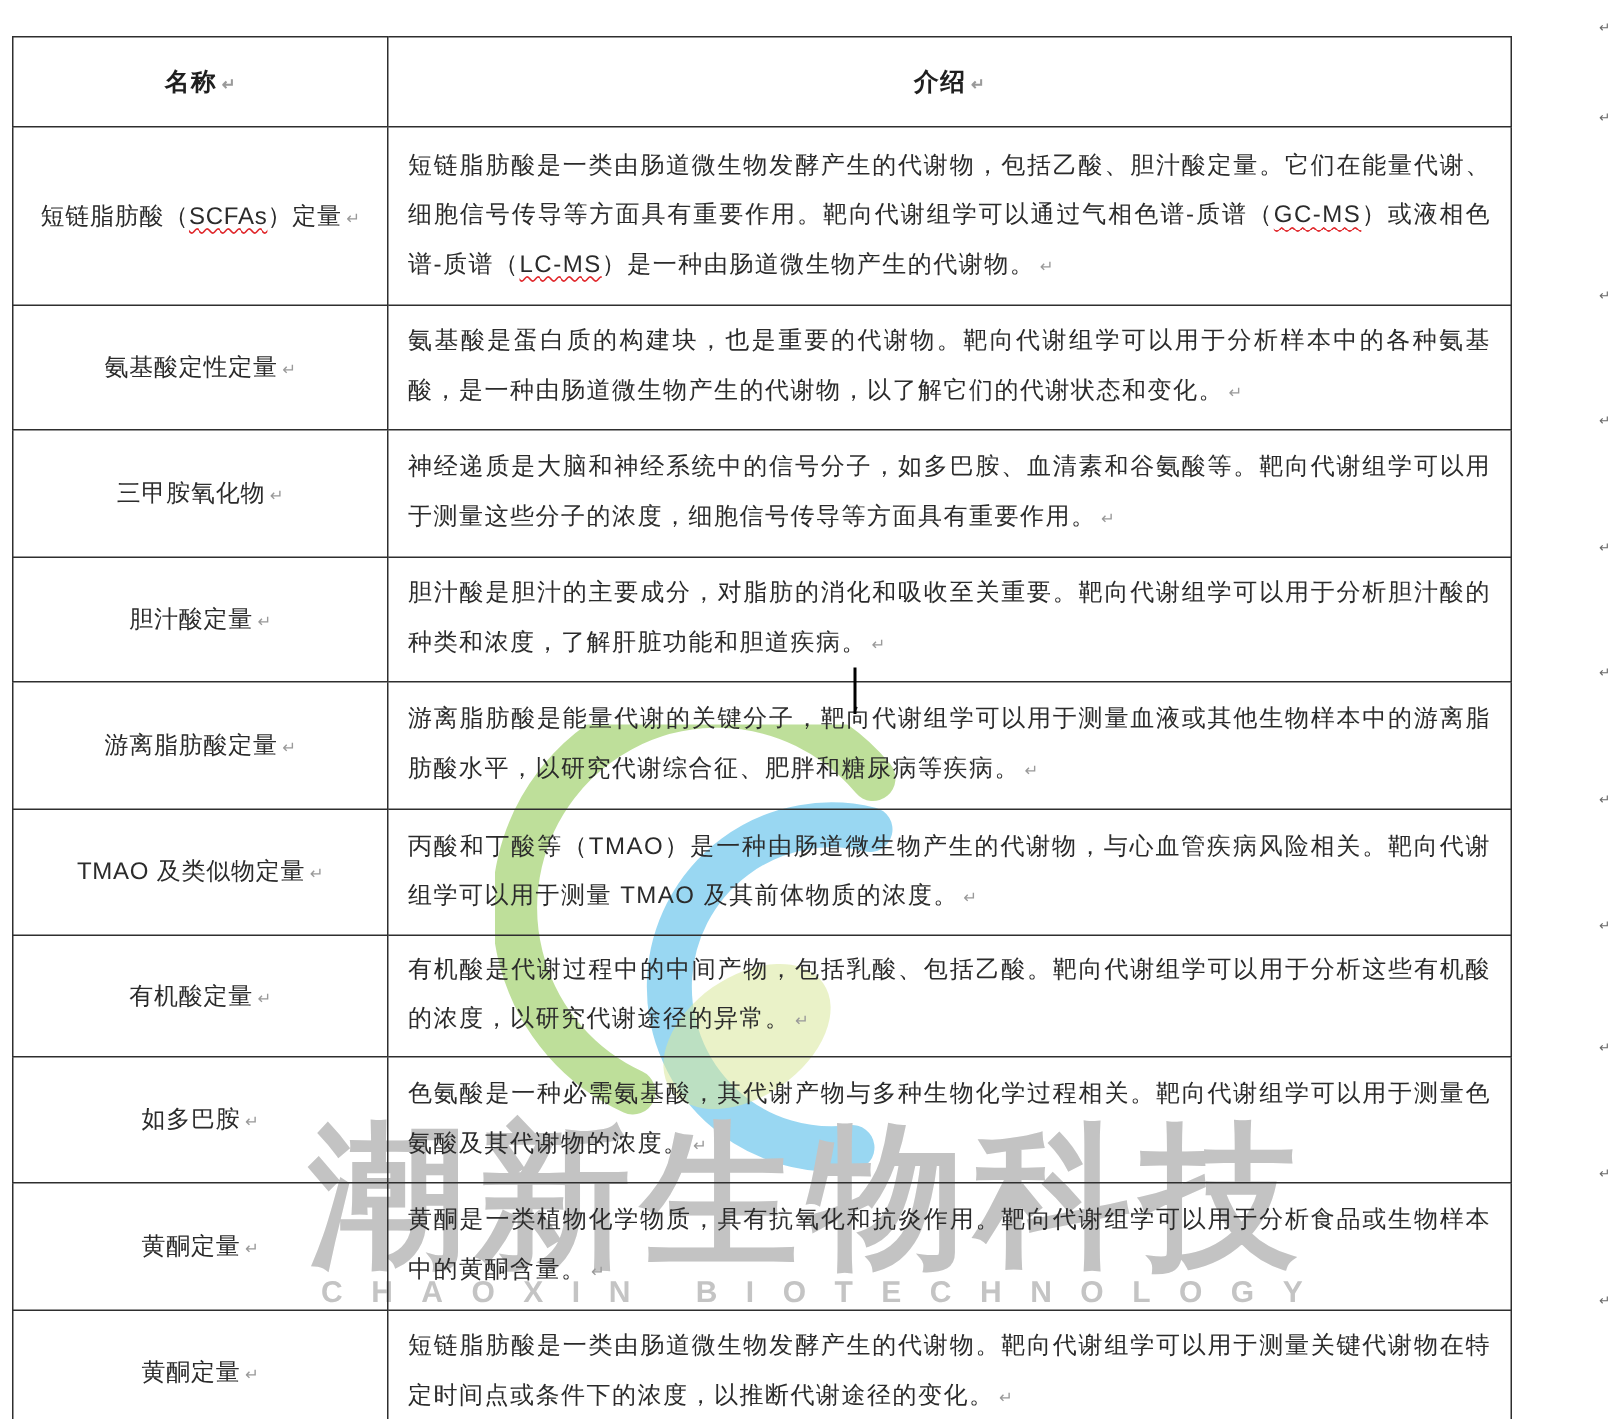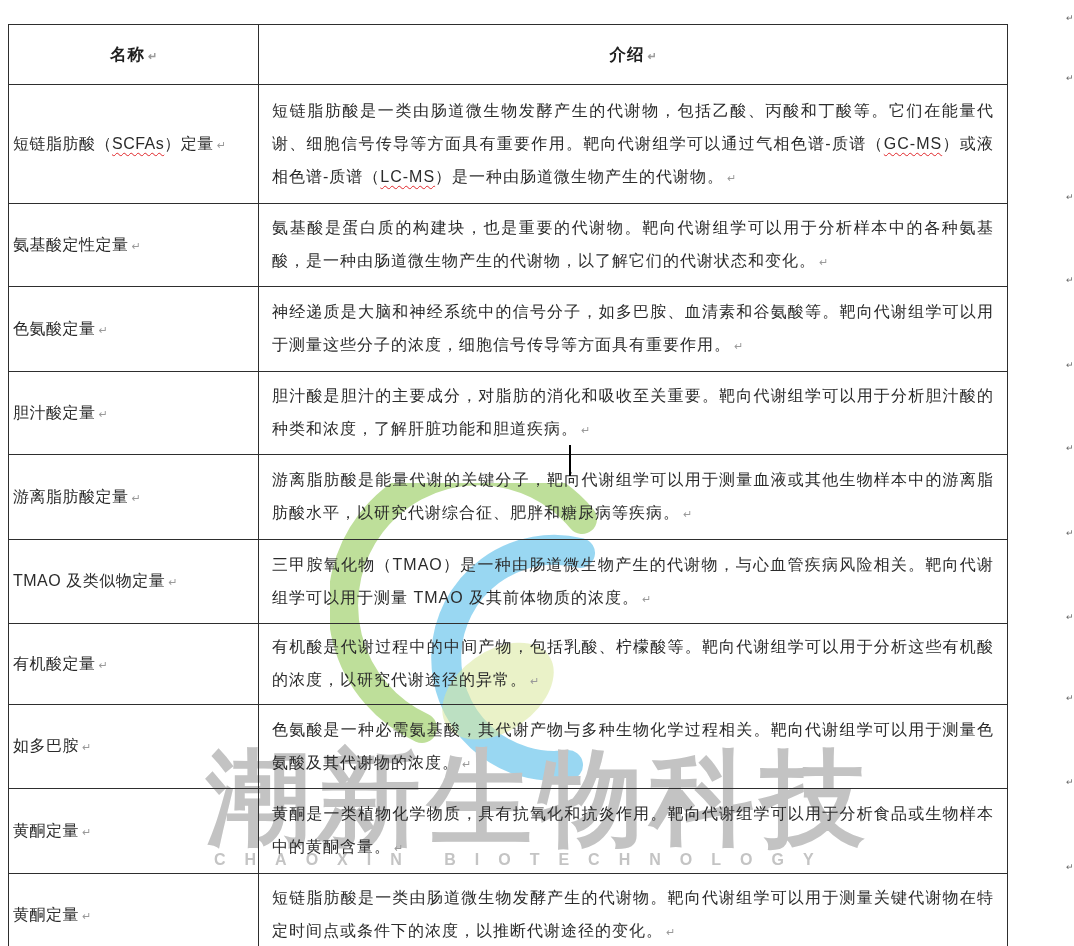"短链脂肪酸是一类由肠道微生物发酵产生的代谢物，包括乙酸、丙酸和丁酸等。它们在能量" span { text: 丙酸和丁酸等 -> 胆汁酸定量 }
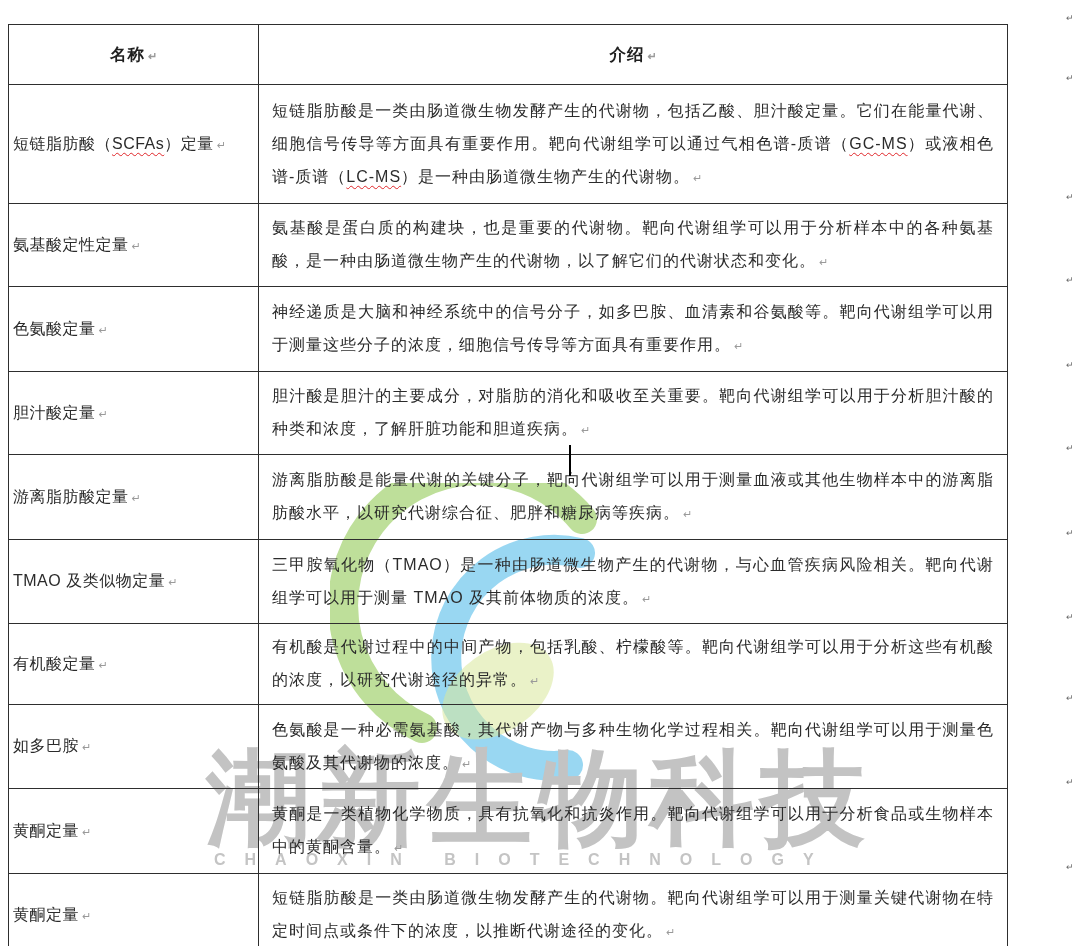"短链脂肪酸（SCFAs）定量 ↵" td.cell-name { text-align: left -> center }
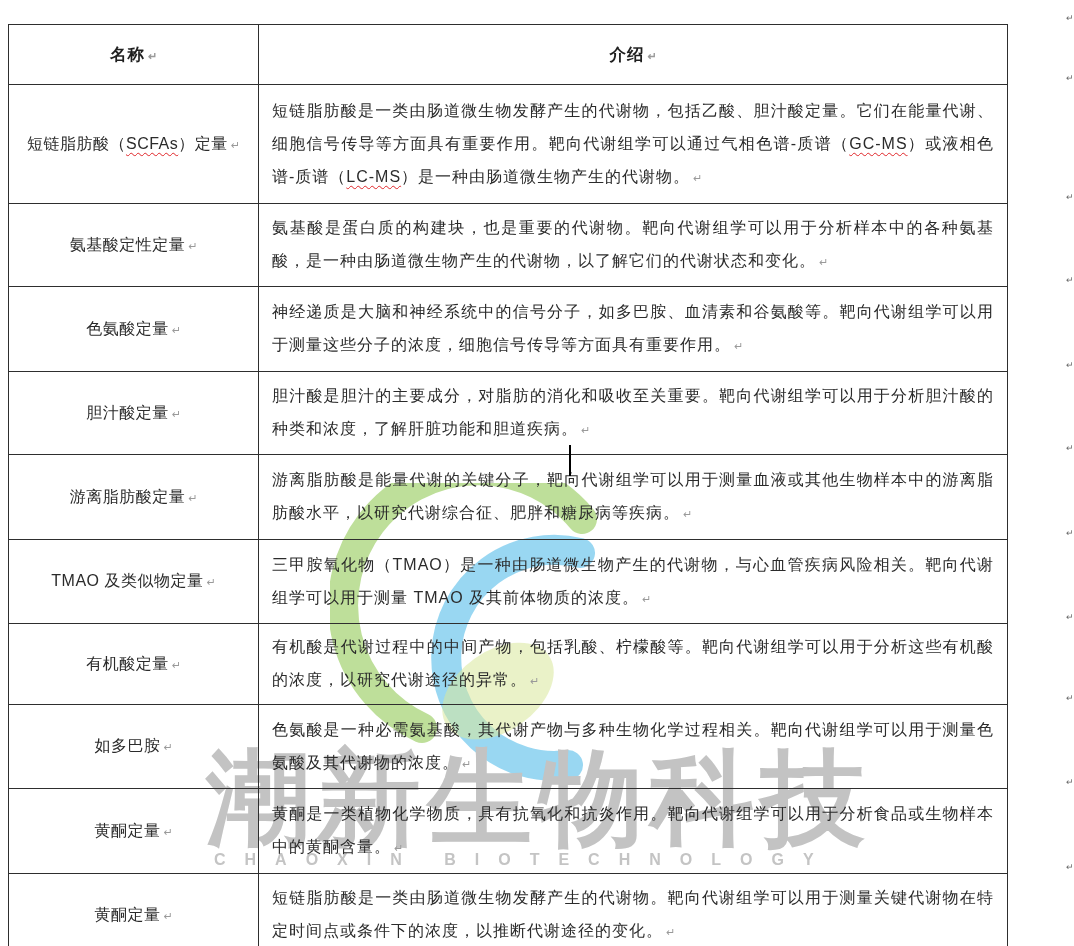"色氨酸定量" span { text: 色氨酸定量 -> 三甲胺氧化物 }
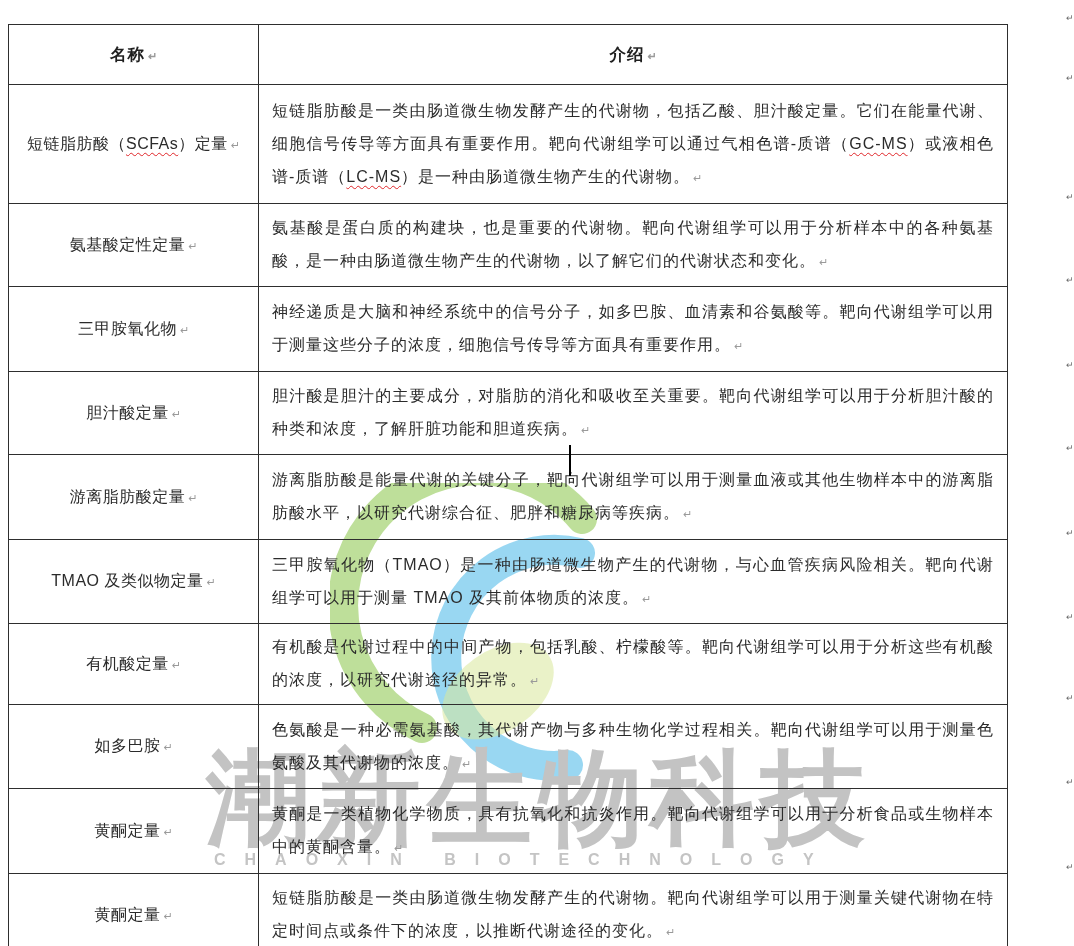"三甲胺氧化物（TMAO）是一种由肠道微生物产生的代谢物，与心血管疾病风险相关。靶" span { text: 三甲胺氧化物 -> 丙酸和丁酸等 }
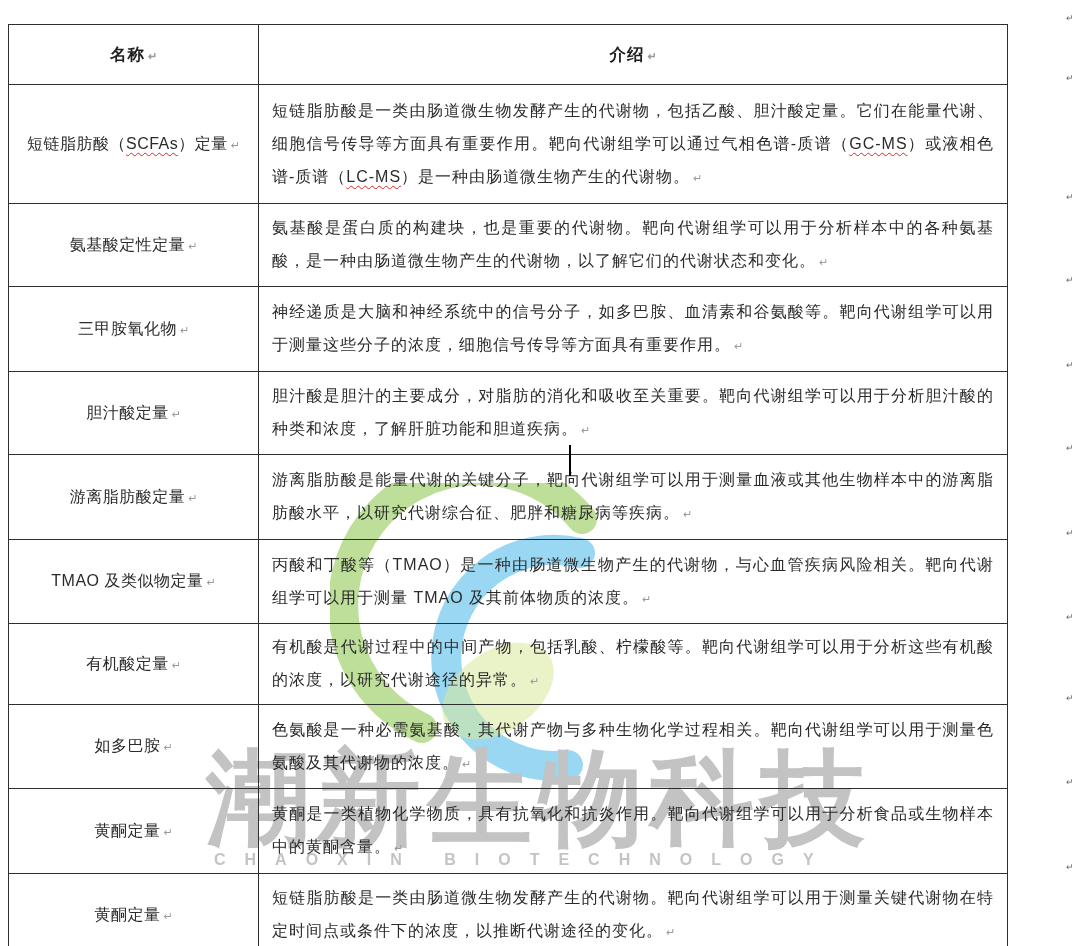"有机酸是代谢过程中的中间产物，包括乳酸、柠檬酸等。靶向代谢组学可以用于分析这些有" span { text: 柠檬酸等 -> 包括乙酸 }
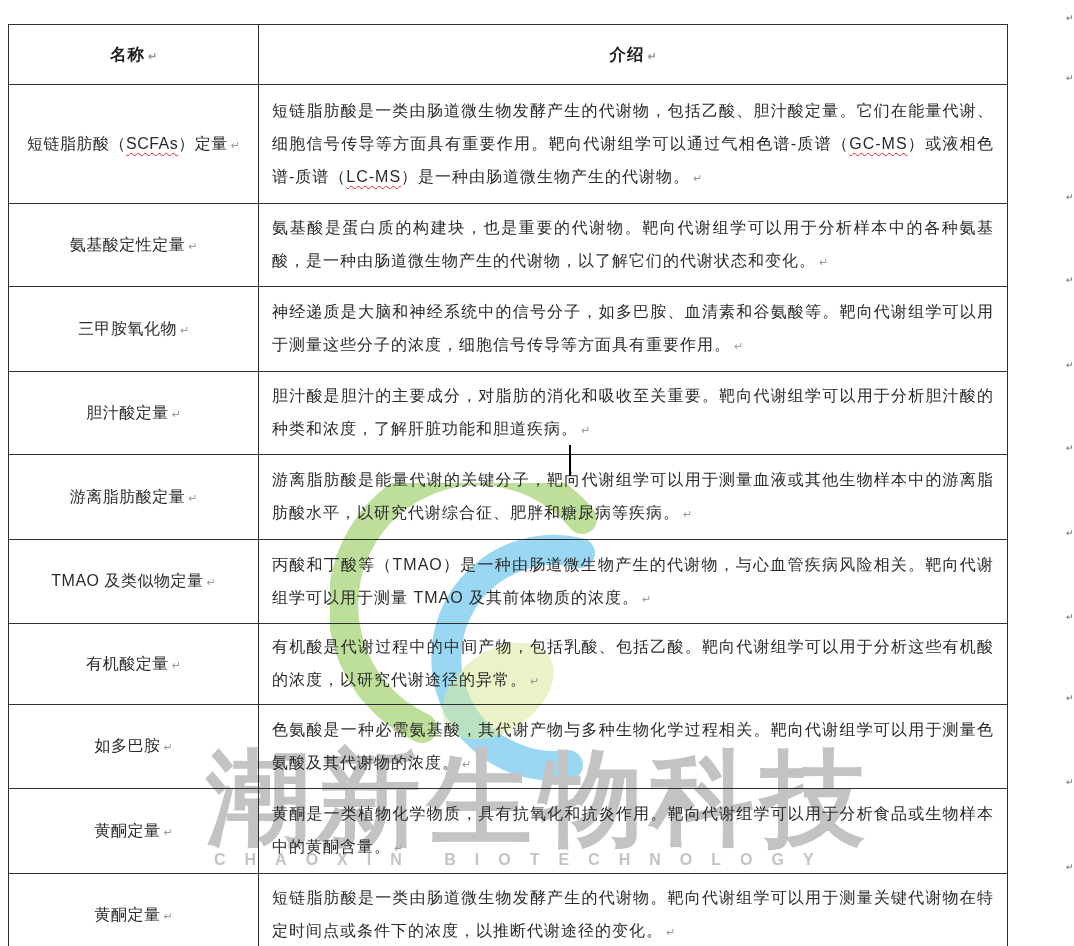"CHAOXIN BIOTECHNOLOGY" .wm-en { font-size: 16px -> 20px }
